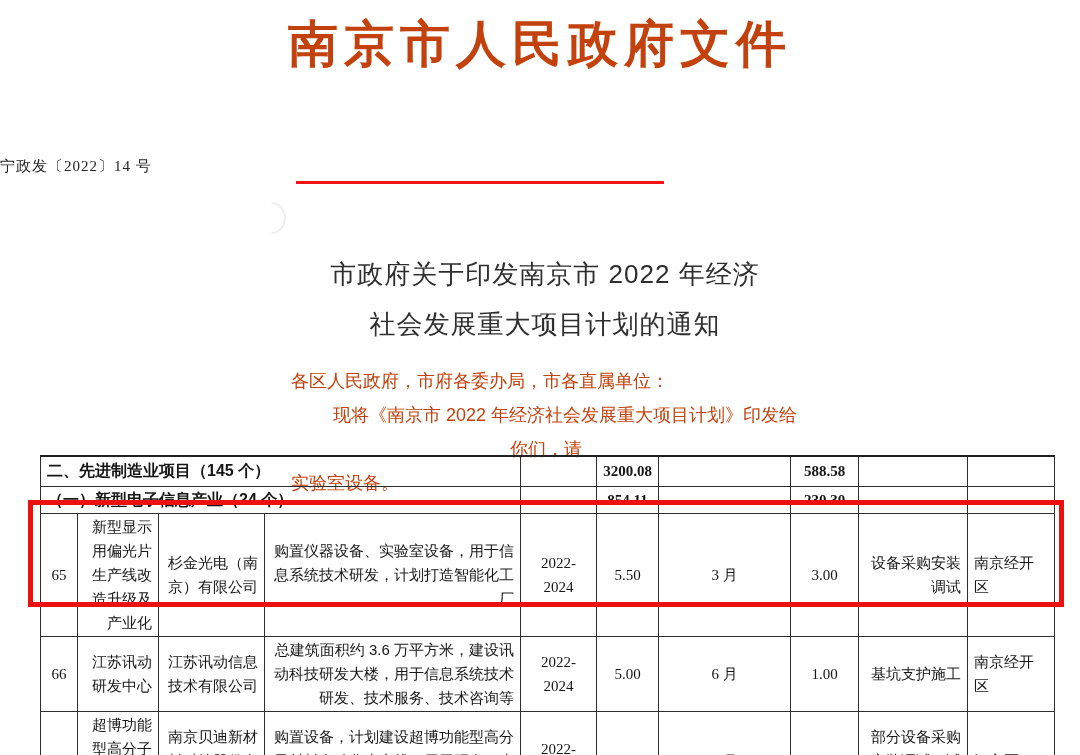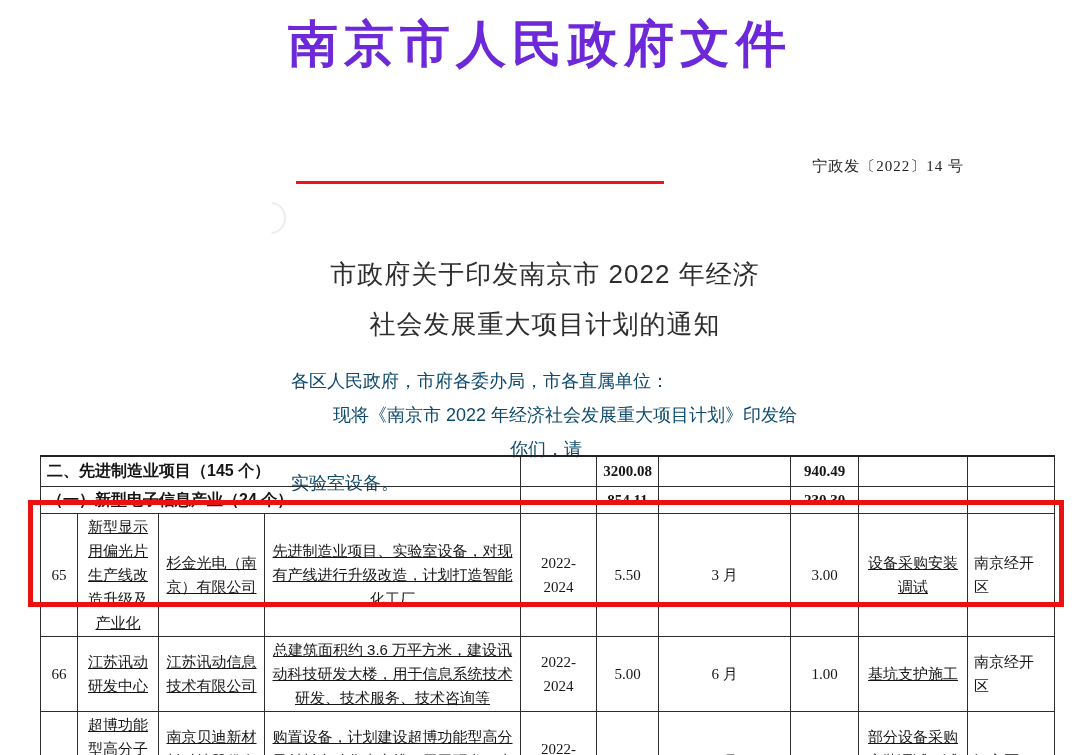"南京市人民政府文件" .masthead { color: #6d28d9 -> #c2410c }
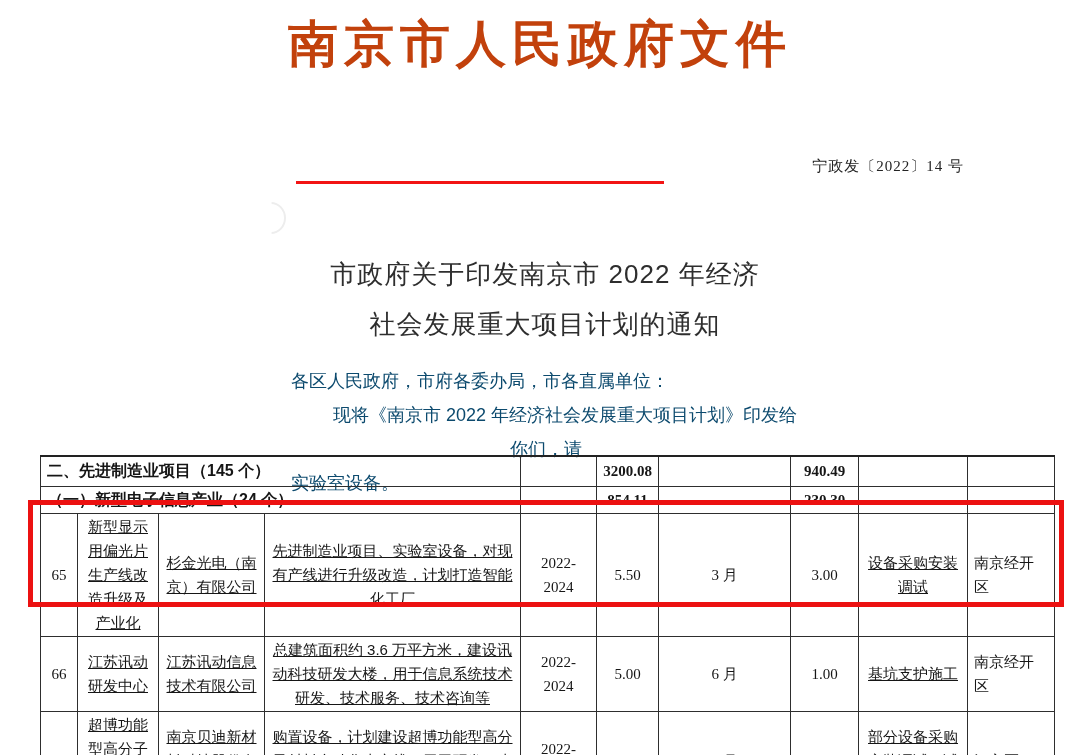"宁政发〔2022〕14 号" .docnum { text-align: right -> left }
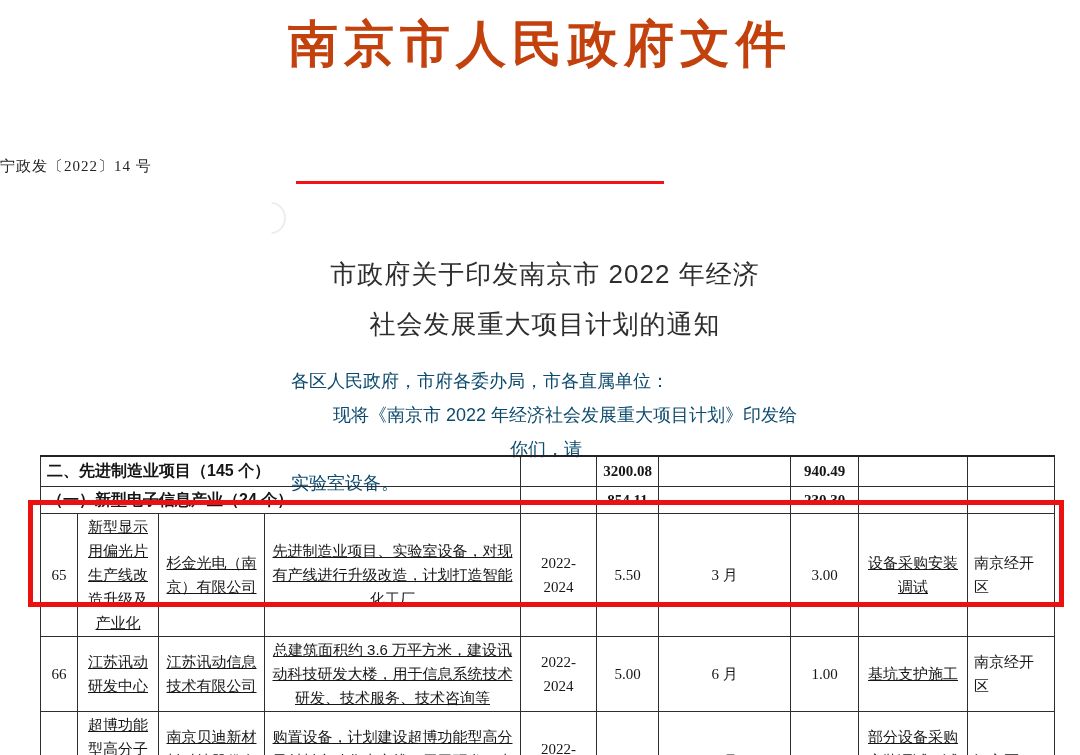"各区人民政府，市府各委办局，市各直属单位：" .body-block { color: #0c4a6e -> #c2410c }
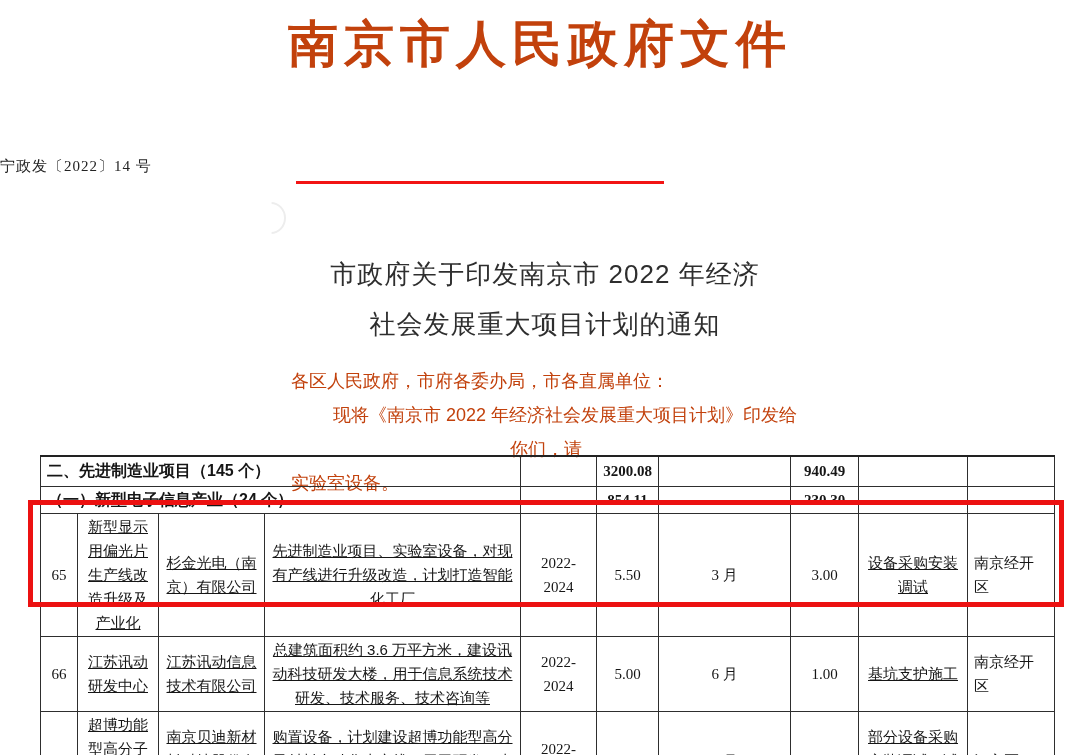"940.49" td.num { text: 940.49 -> 588.58 }
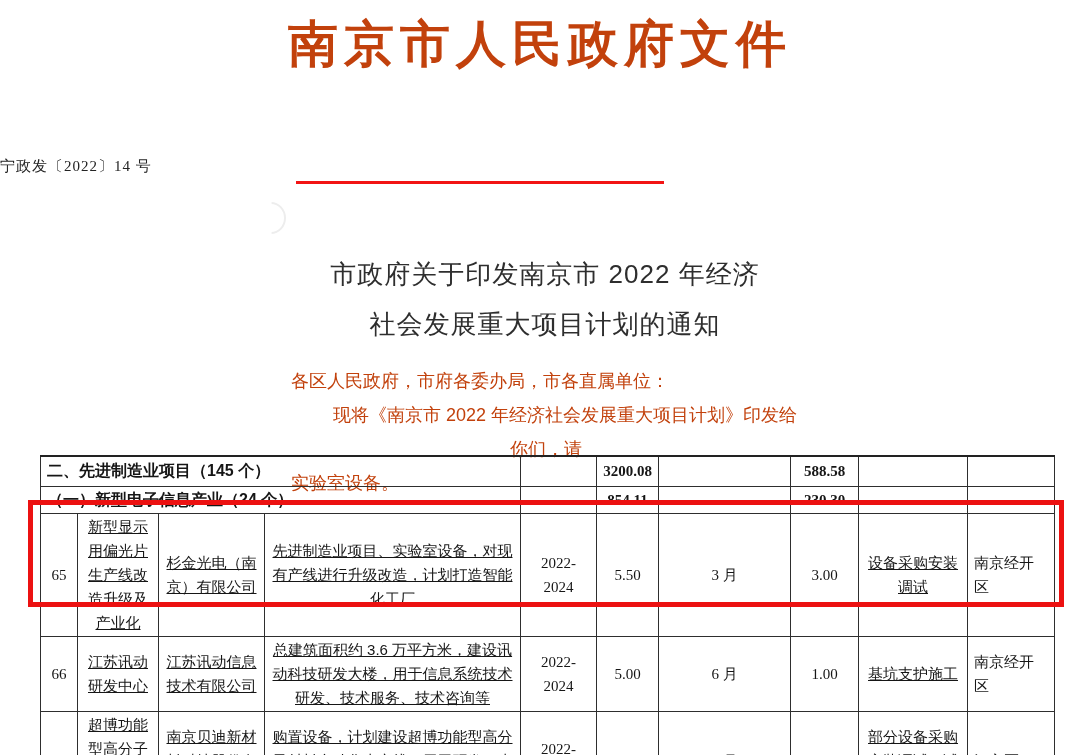"新型显示用偏光片生产线改造升级及产业化" td.cn { text-align: center -> right; text-decoration: underline -> none }
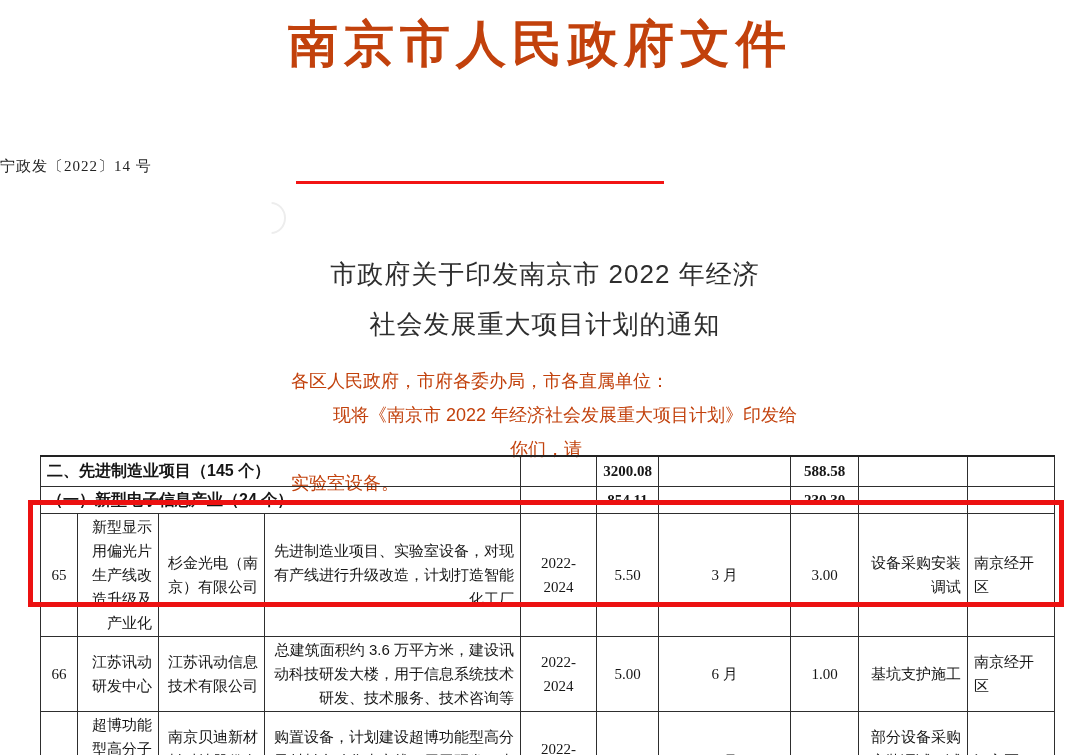"先进制造业项目、实验室设备，对现有产线进行升级改造，计划打造智能化工厂" td.cn { text: 先进制造业项目、实验室设备，对现有产线进行升级改造 -> 购置仪器设备、实验室设备，用于信息系统技术研发 }
